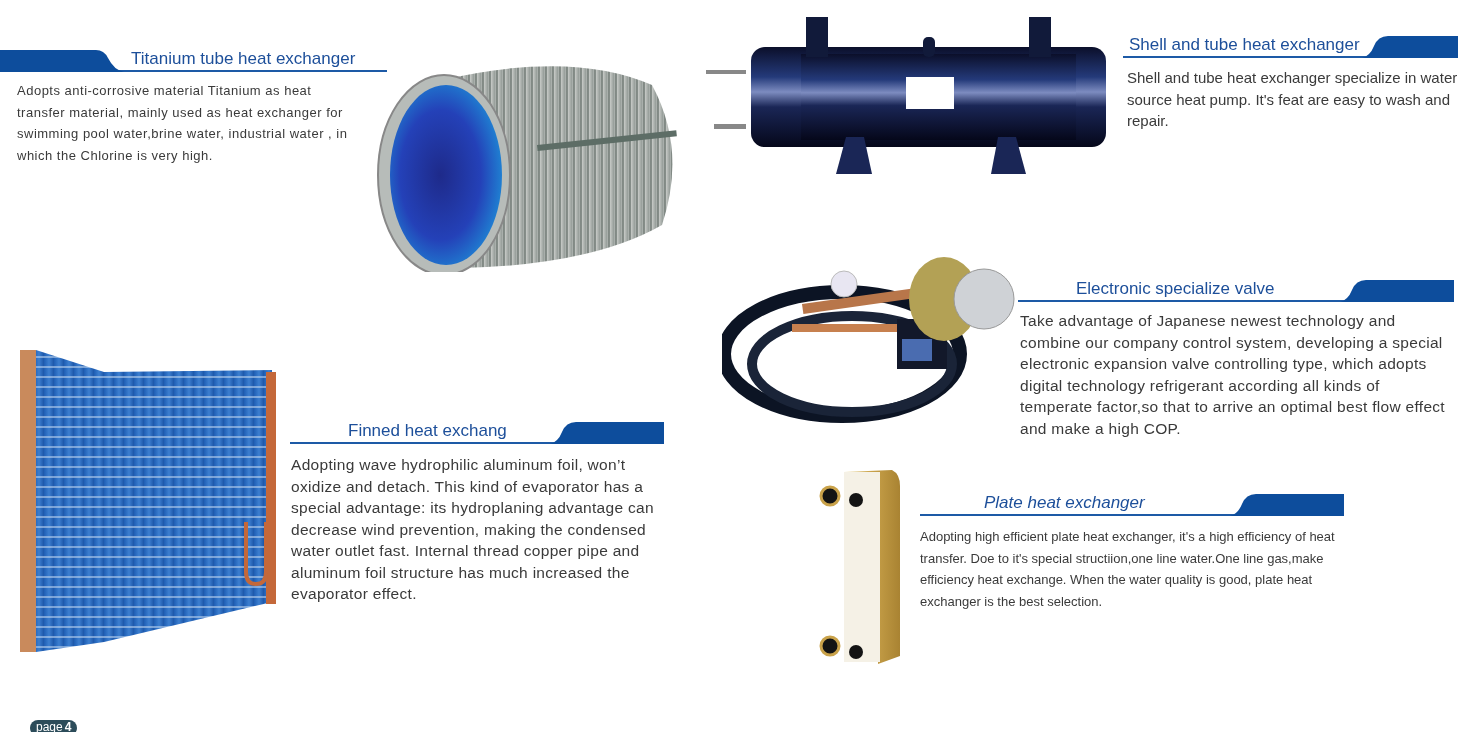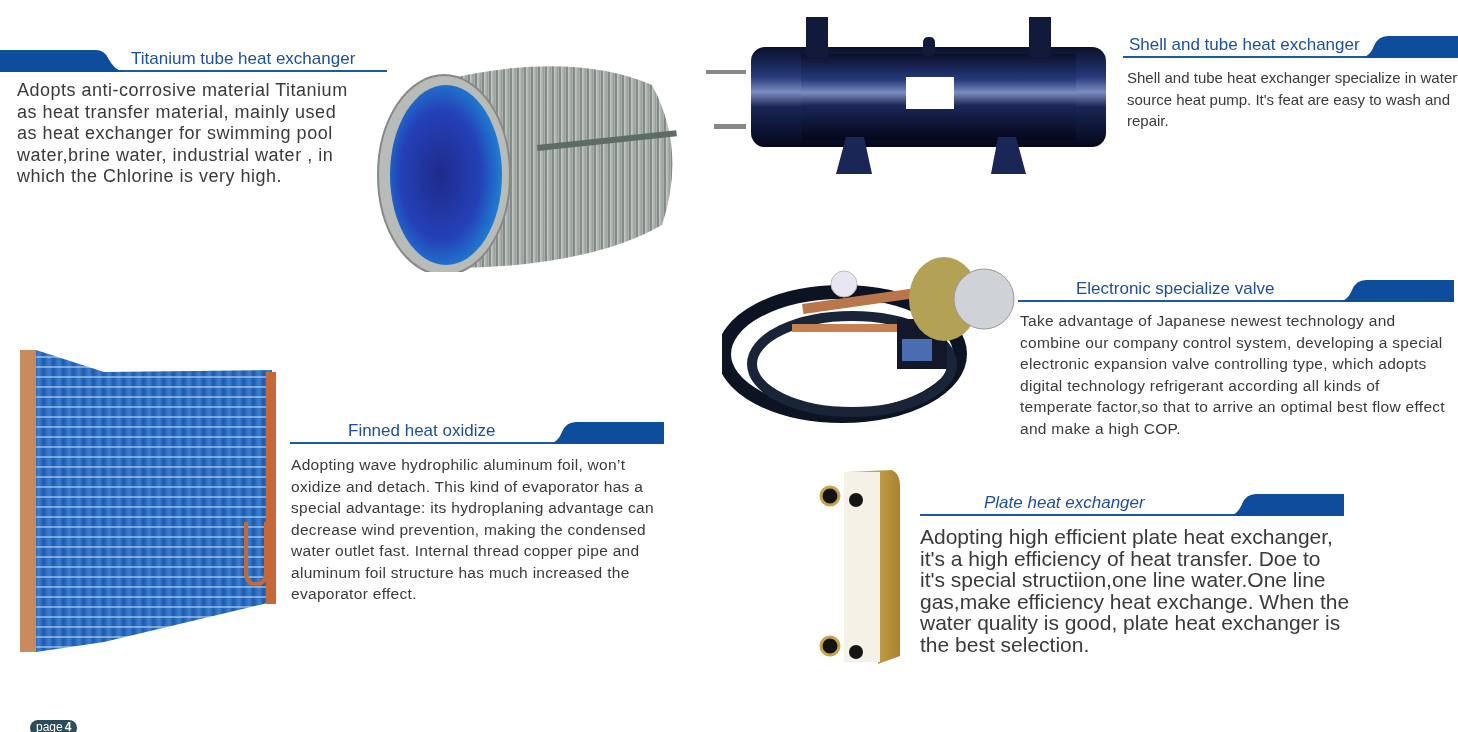"Adopts anti-corrosive material Titanium" .body-text { font-size: 18px -> 13px }
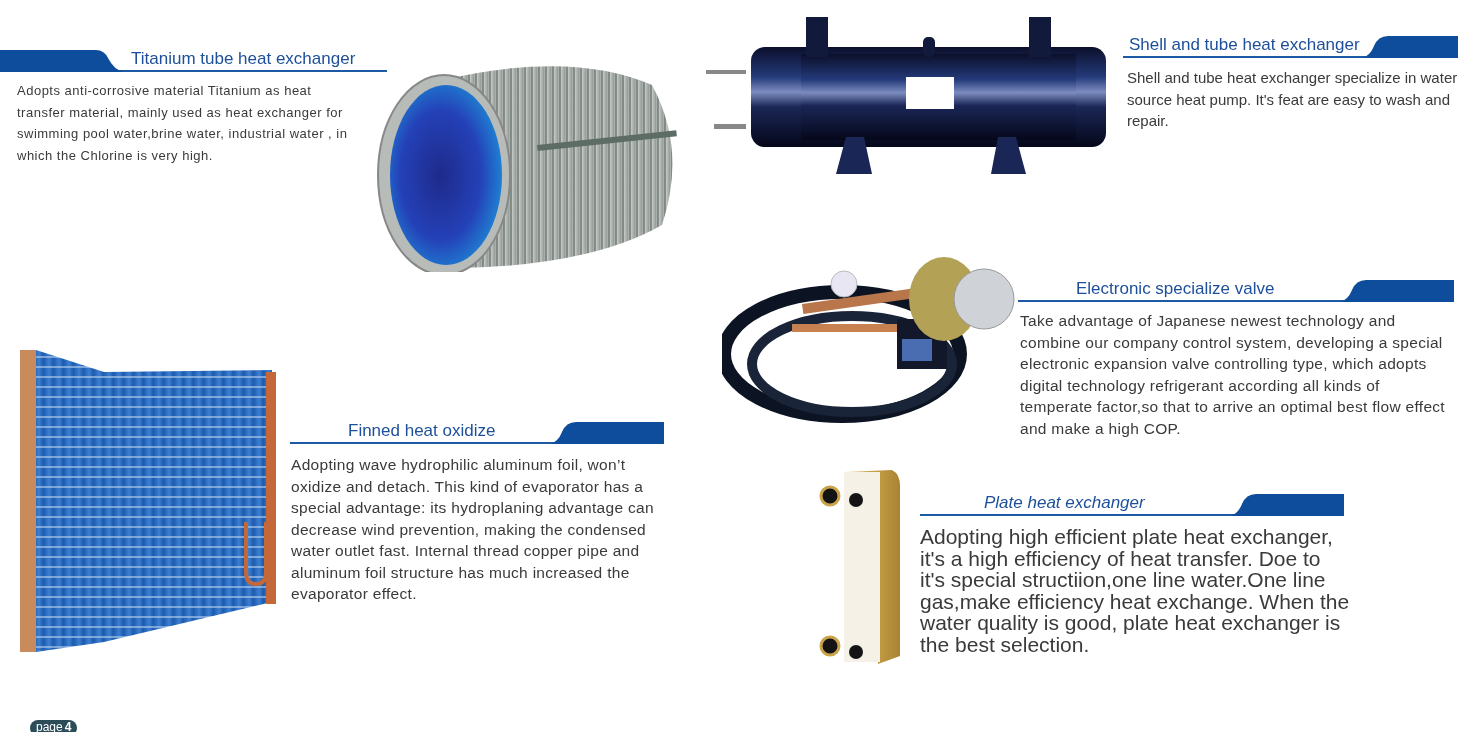"Finned heat oxidize" span.title { text: oxidize -> exchang }
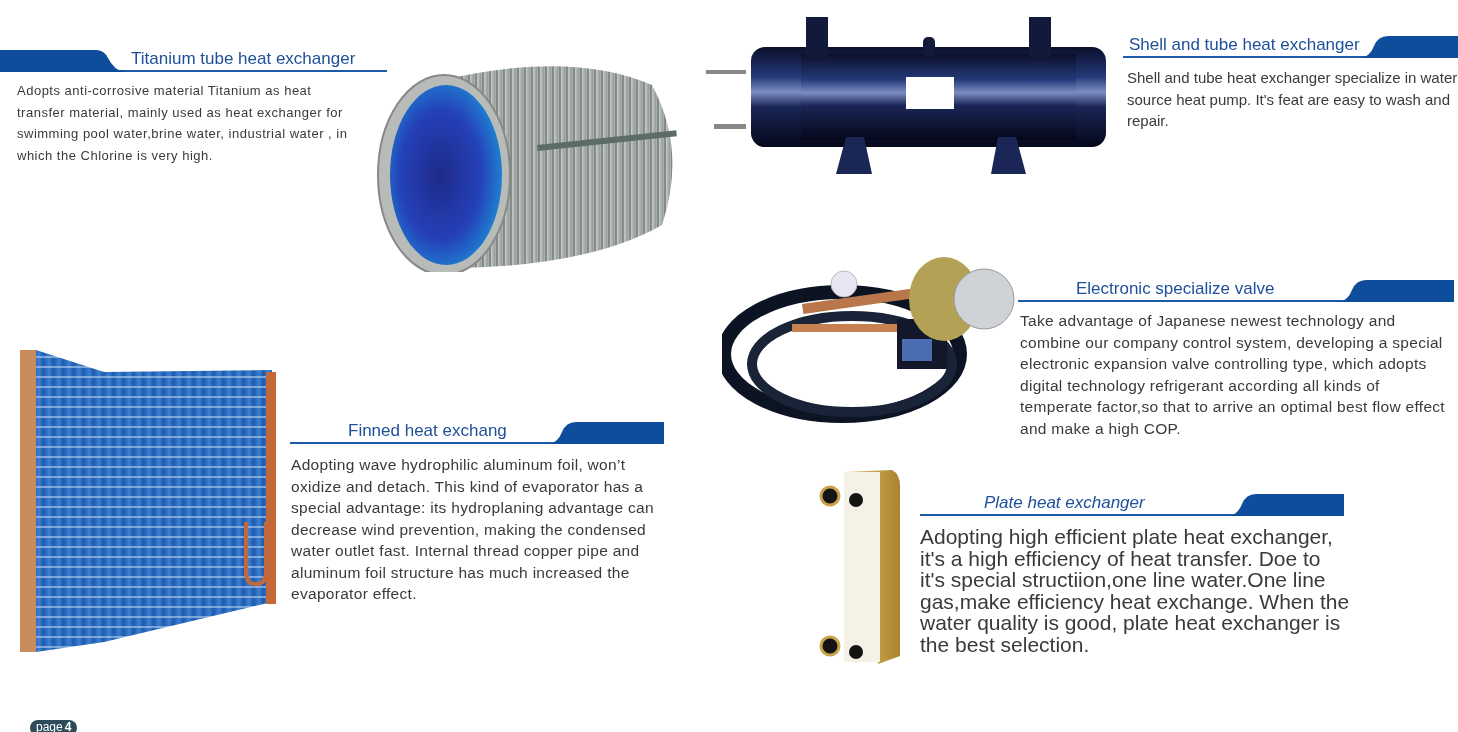"Adopting high efficient plate heat" div.body-text { font-size: 21px -> 13px }
